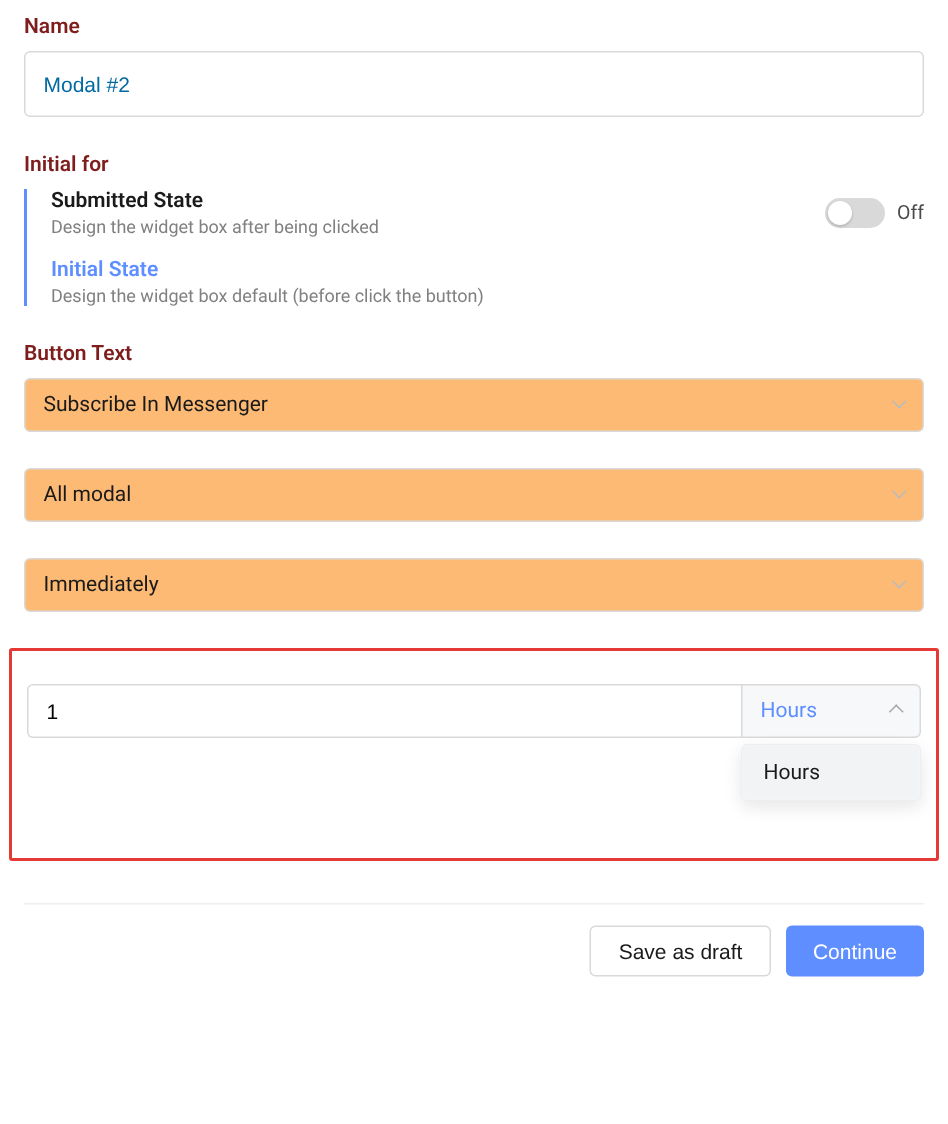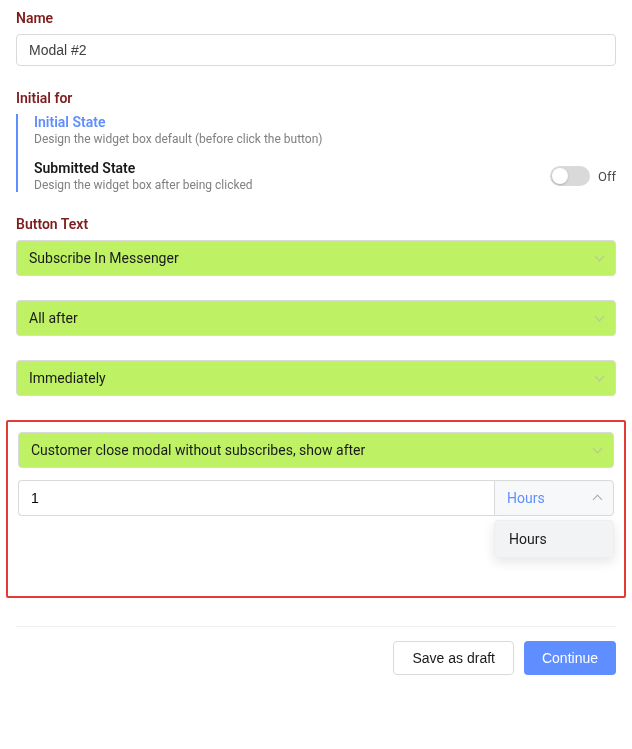"Modal #2" .text-input { color: #404040 -> #0369a1; height: 32px -> 44px }
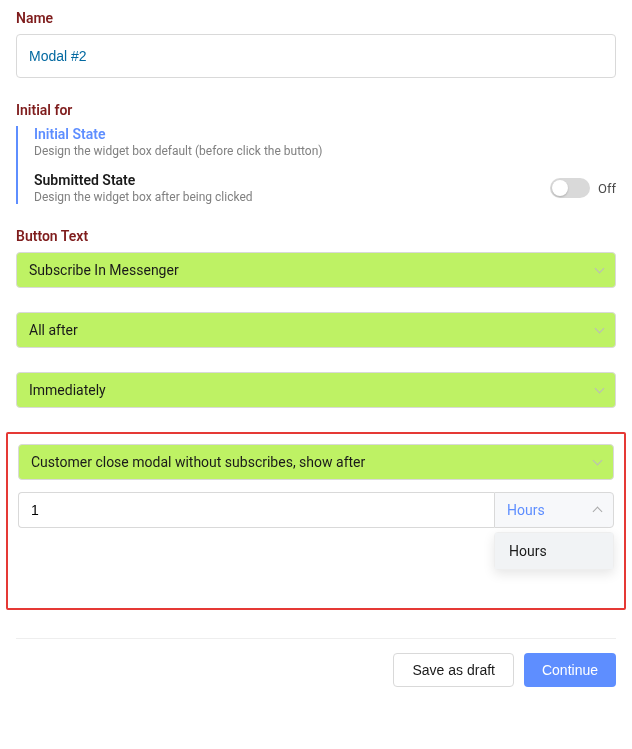"Initial State" div.state-item { order: before "Submitted State" -> after "Submitted State" }
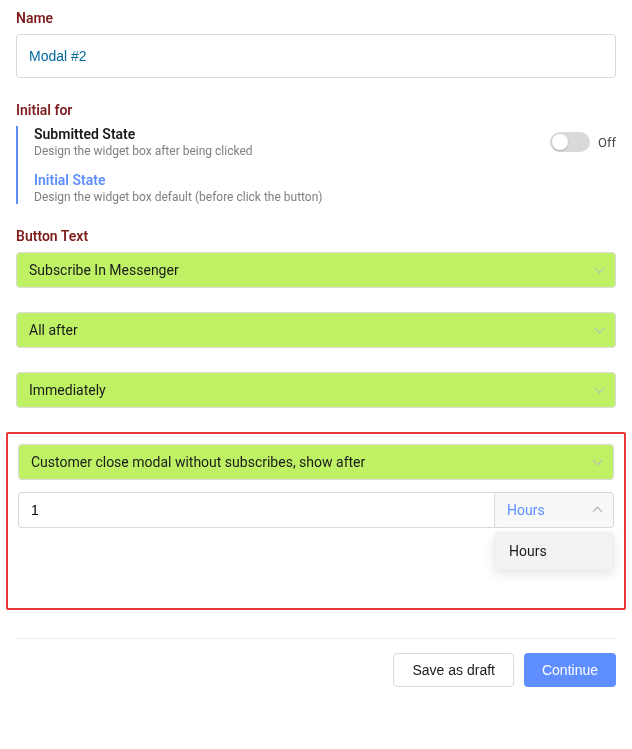"Subscribe In Messenger" .select-box { background: #bef264 -> #fdba74 }
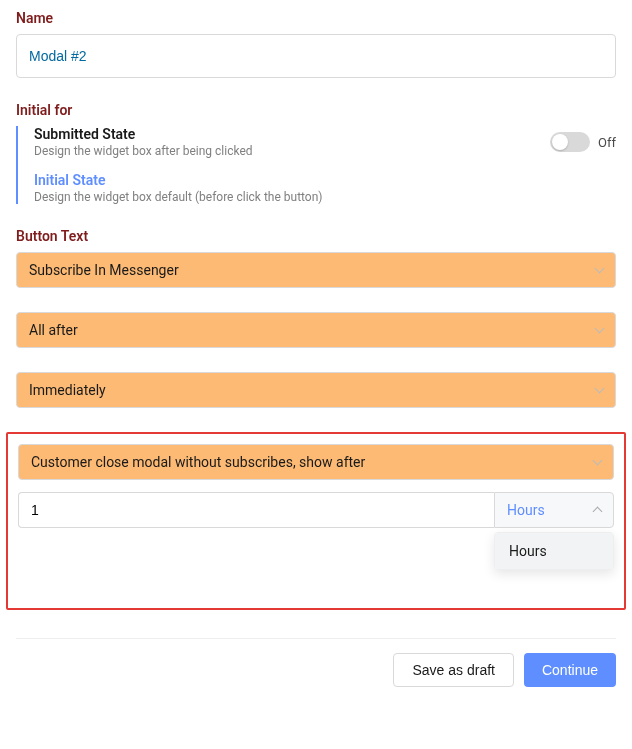"All after" span { text: after -> modal }
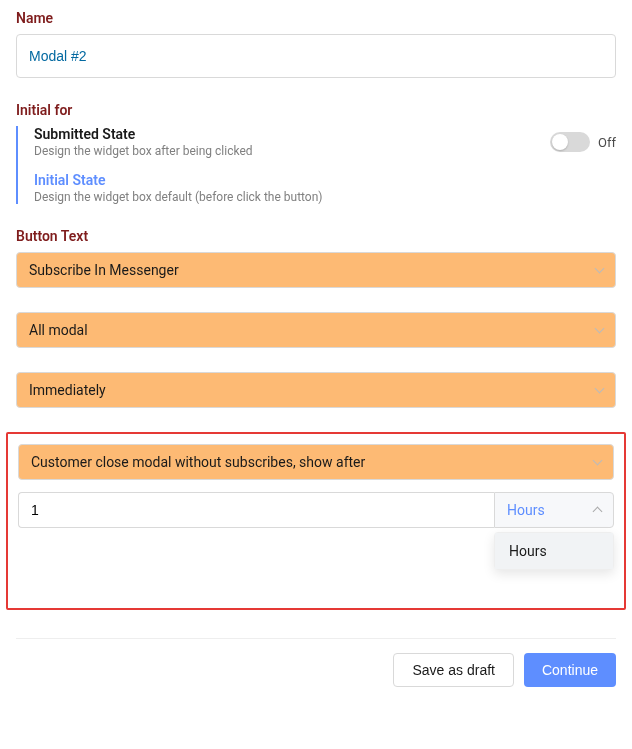"Customer close modal without subscribes," div.select-box { html: <div> <span>Customer close modal without subscribes, show after</span> <span></span> </div> -> none }
